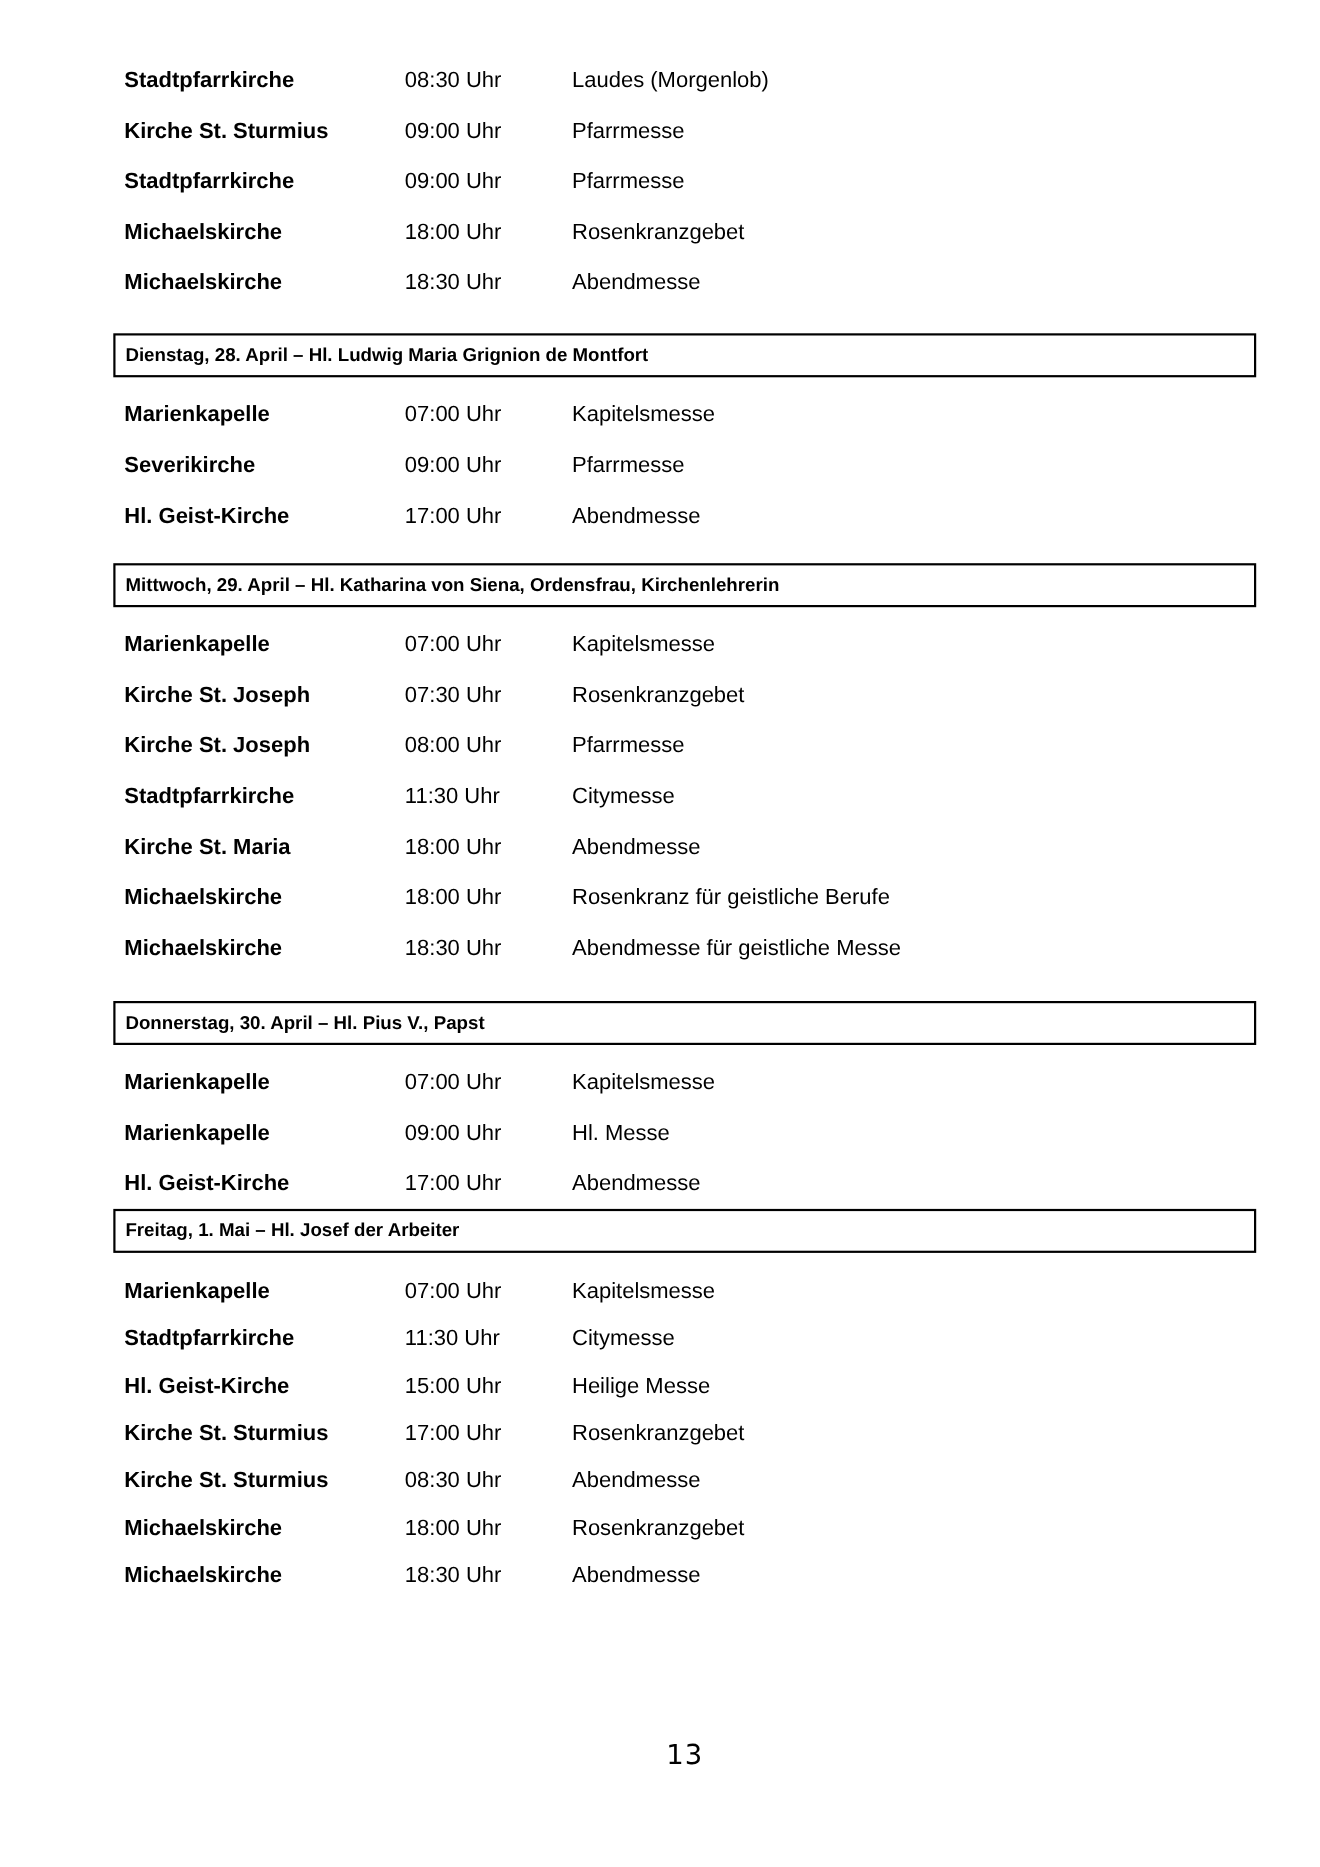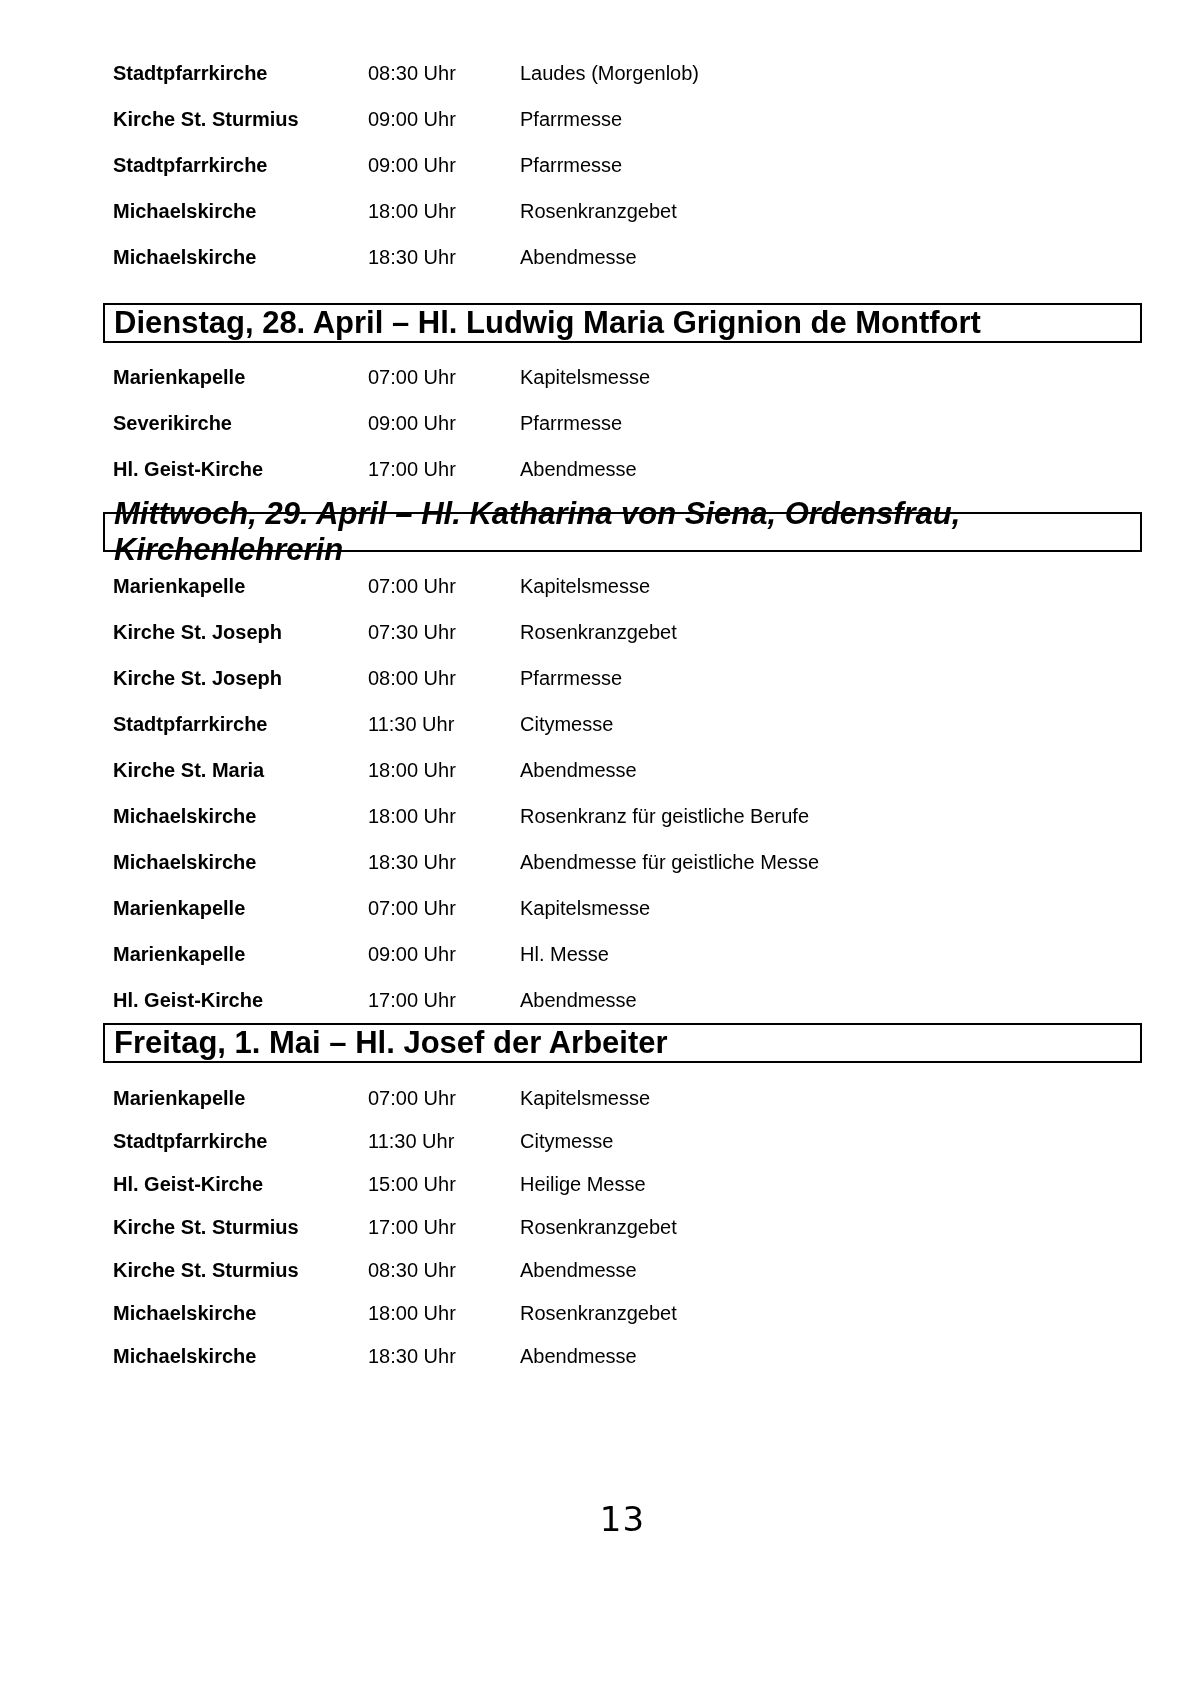"Dienstag, 28. April – Hl." .day-header { font-size: 31px -> 17px }
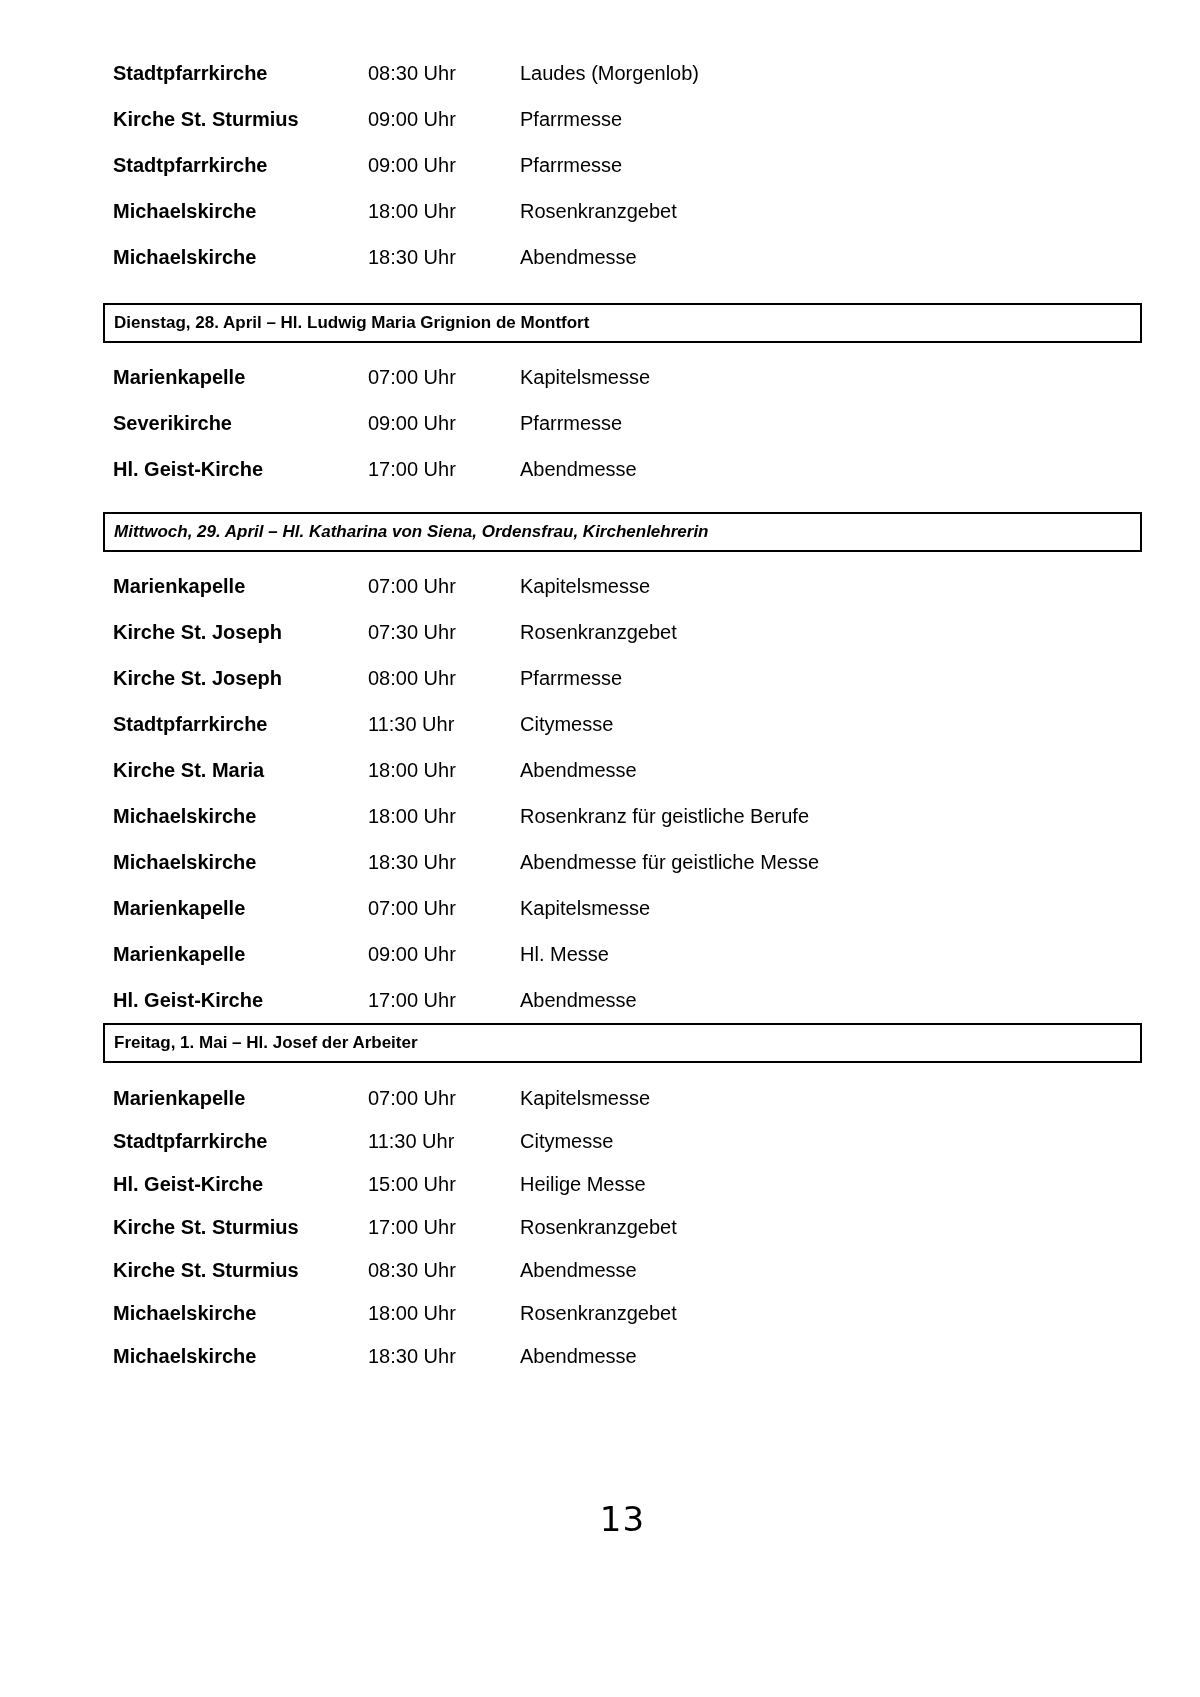"Mittwoch, 29. April – Hl." .day-header.h2 { font-style: italic -> none }
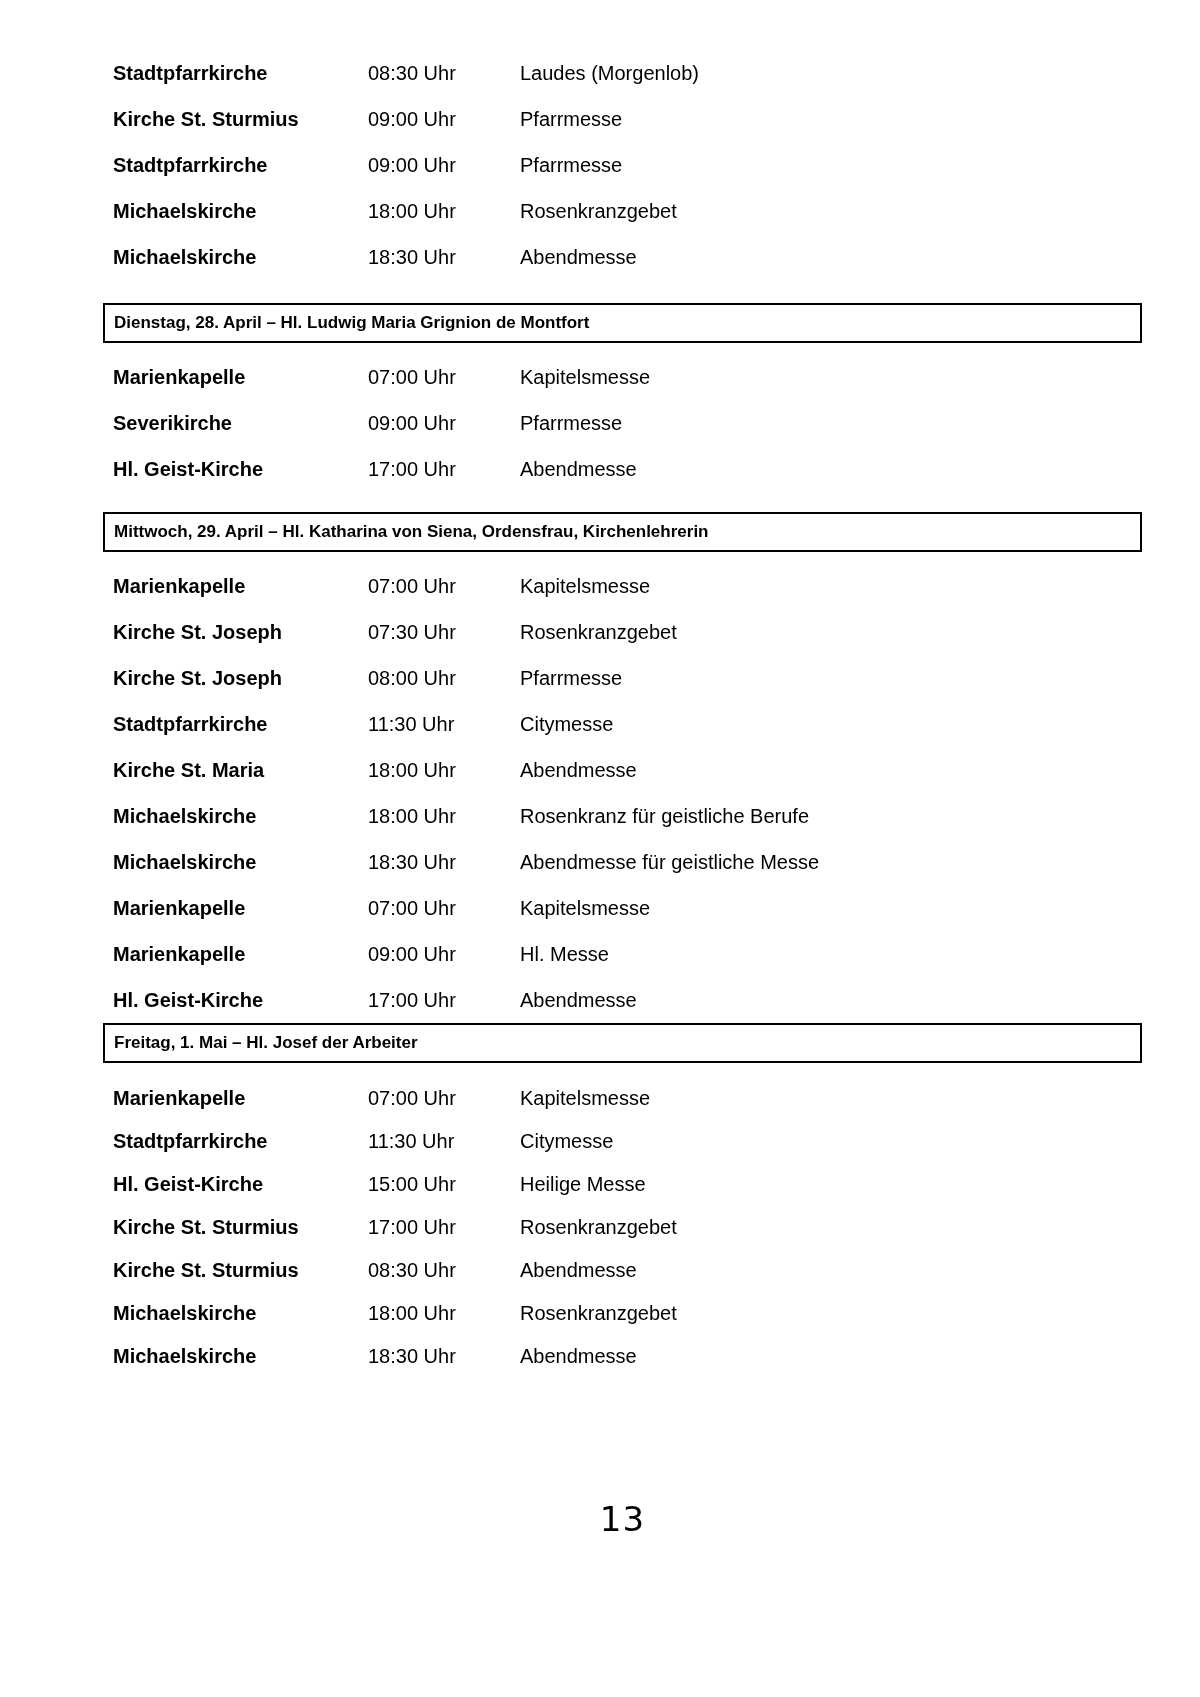"Donnerstag, 30. April – Hl." div.day-header { html: none -> <div> <span>Donnerstag, 30. April – Hl. Pius V., Papst</span> </div> }
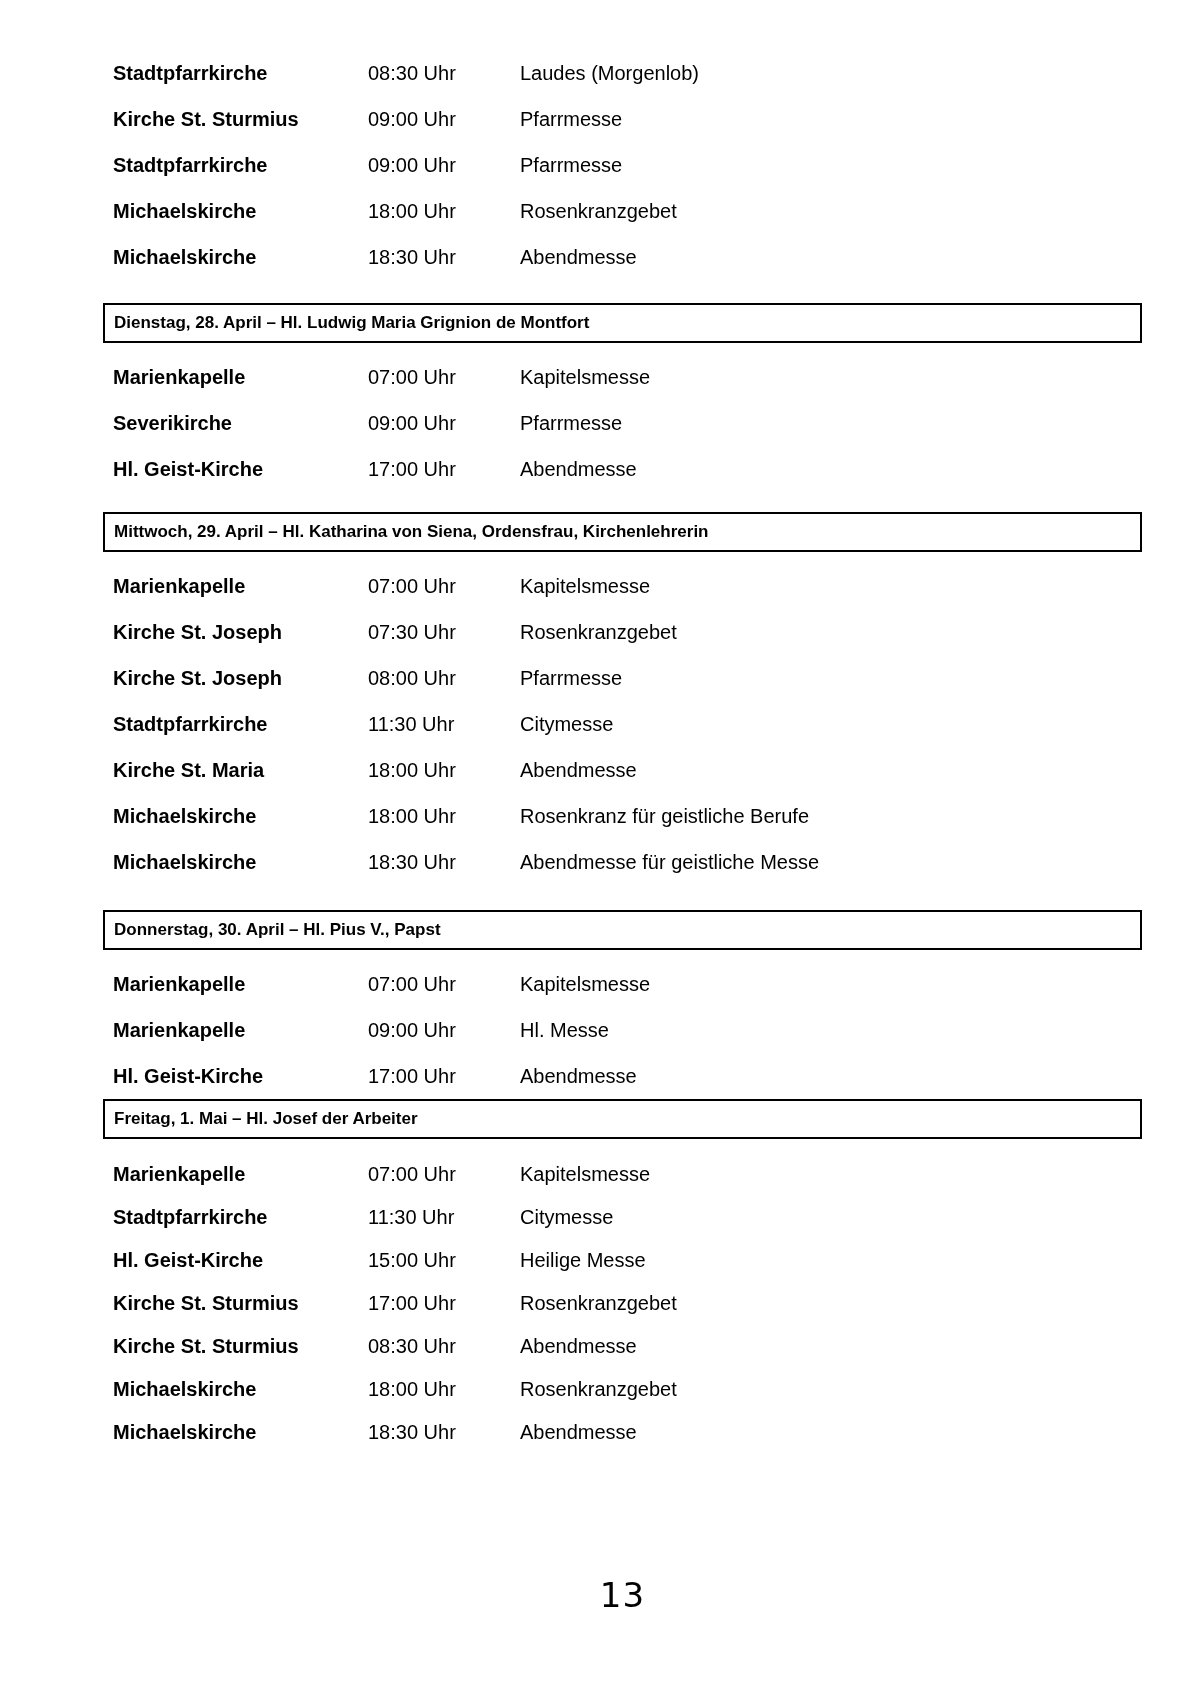"13" .page-number { font-size: 34px -> 25px }
